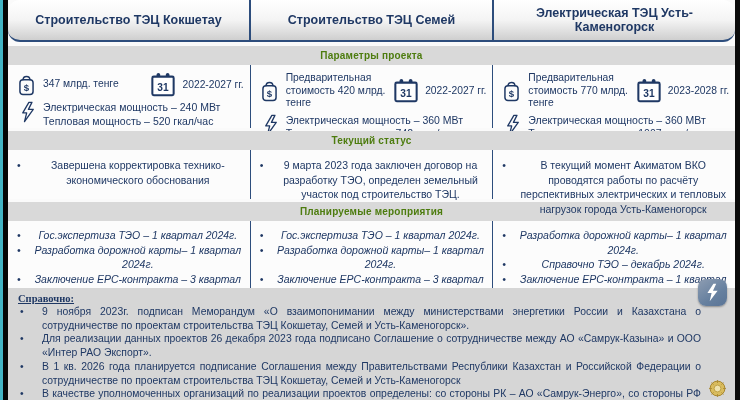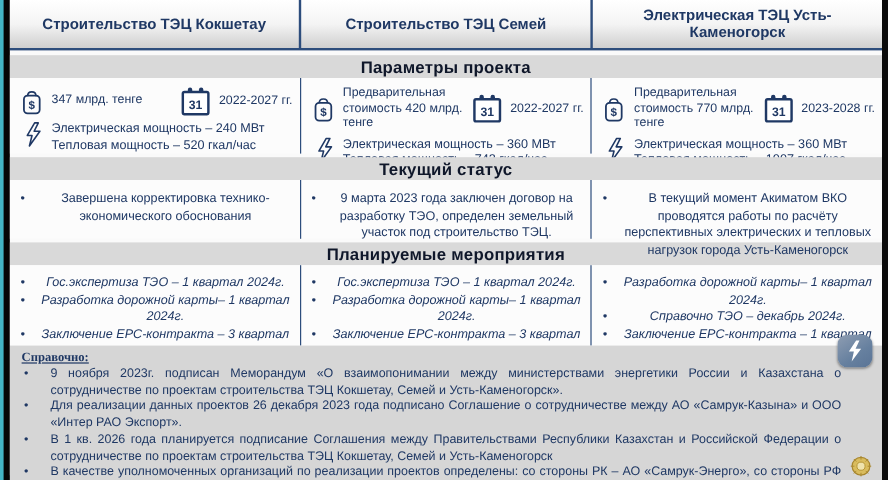"Строительство ТЭЦ Кокшетау" .header-row { border-radius: none -> 12px }
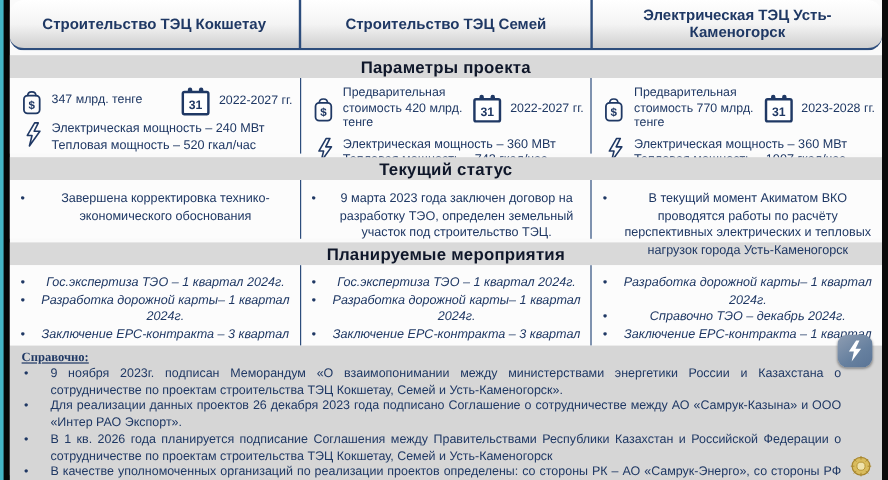"Параметры проекта" .band { color: #0f172a -> #4d7c0f; font-size: 14px -> 10px }
